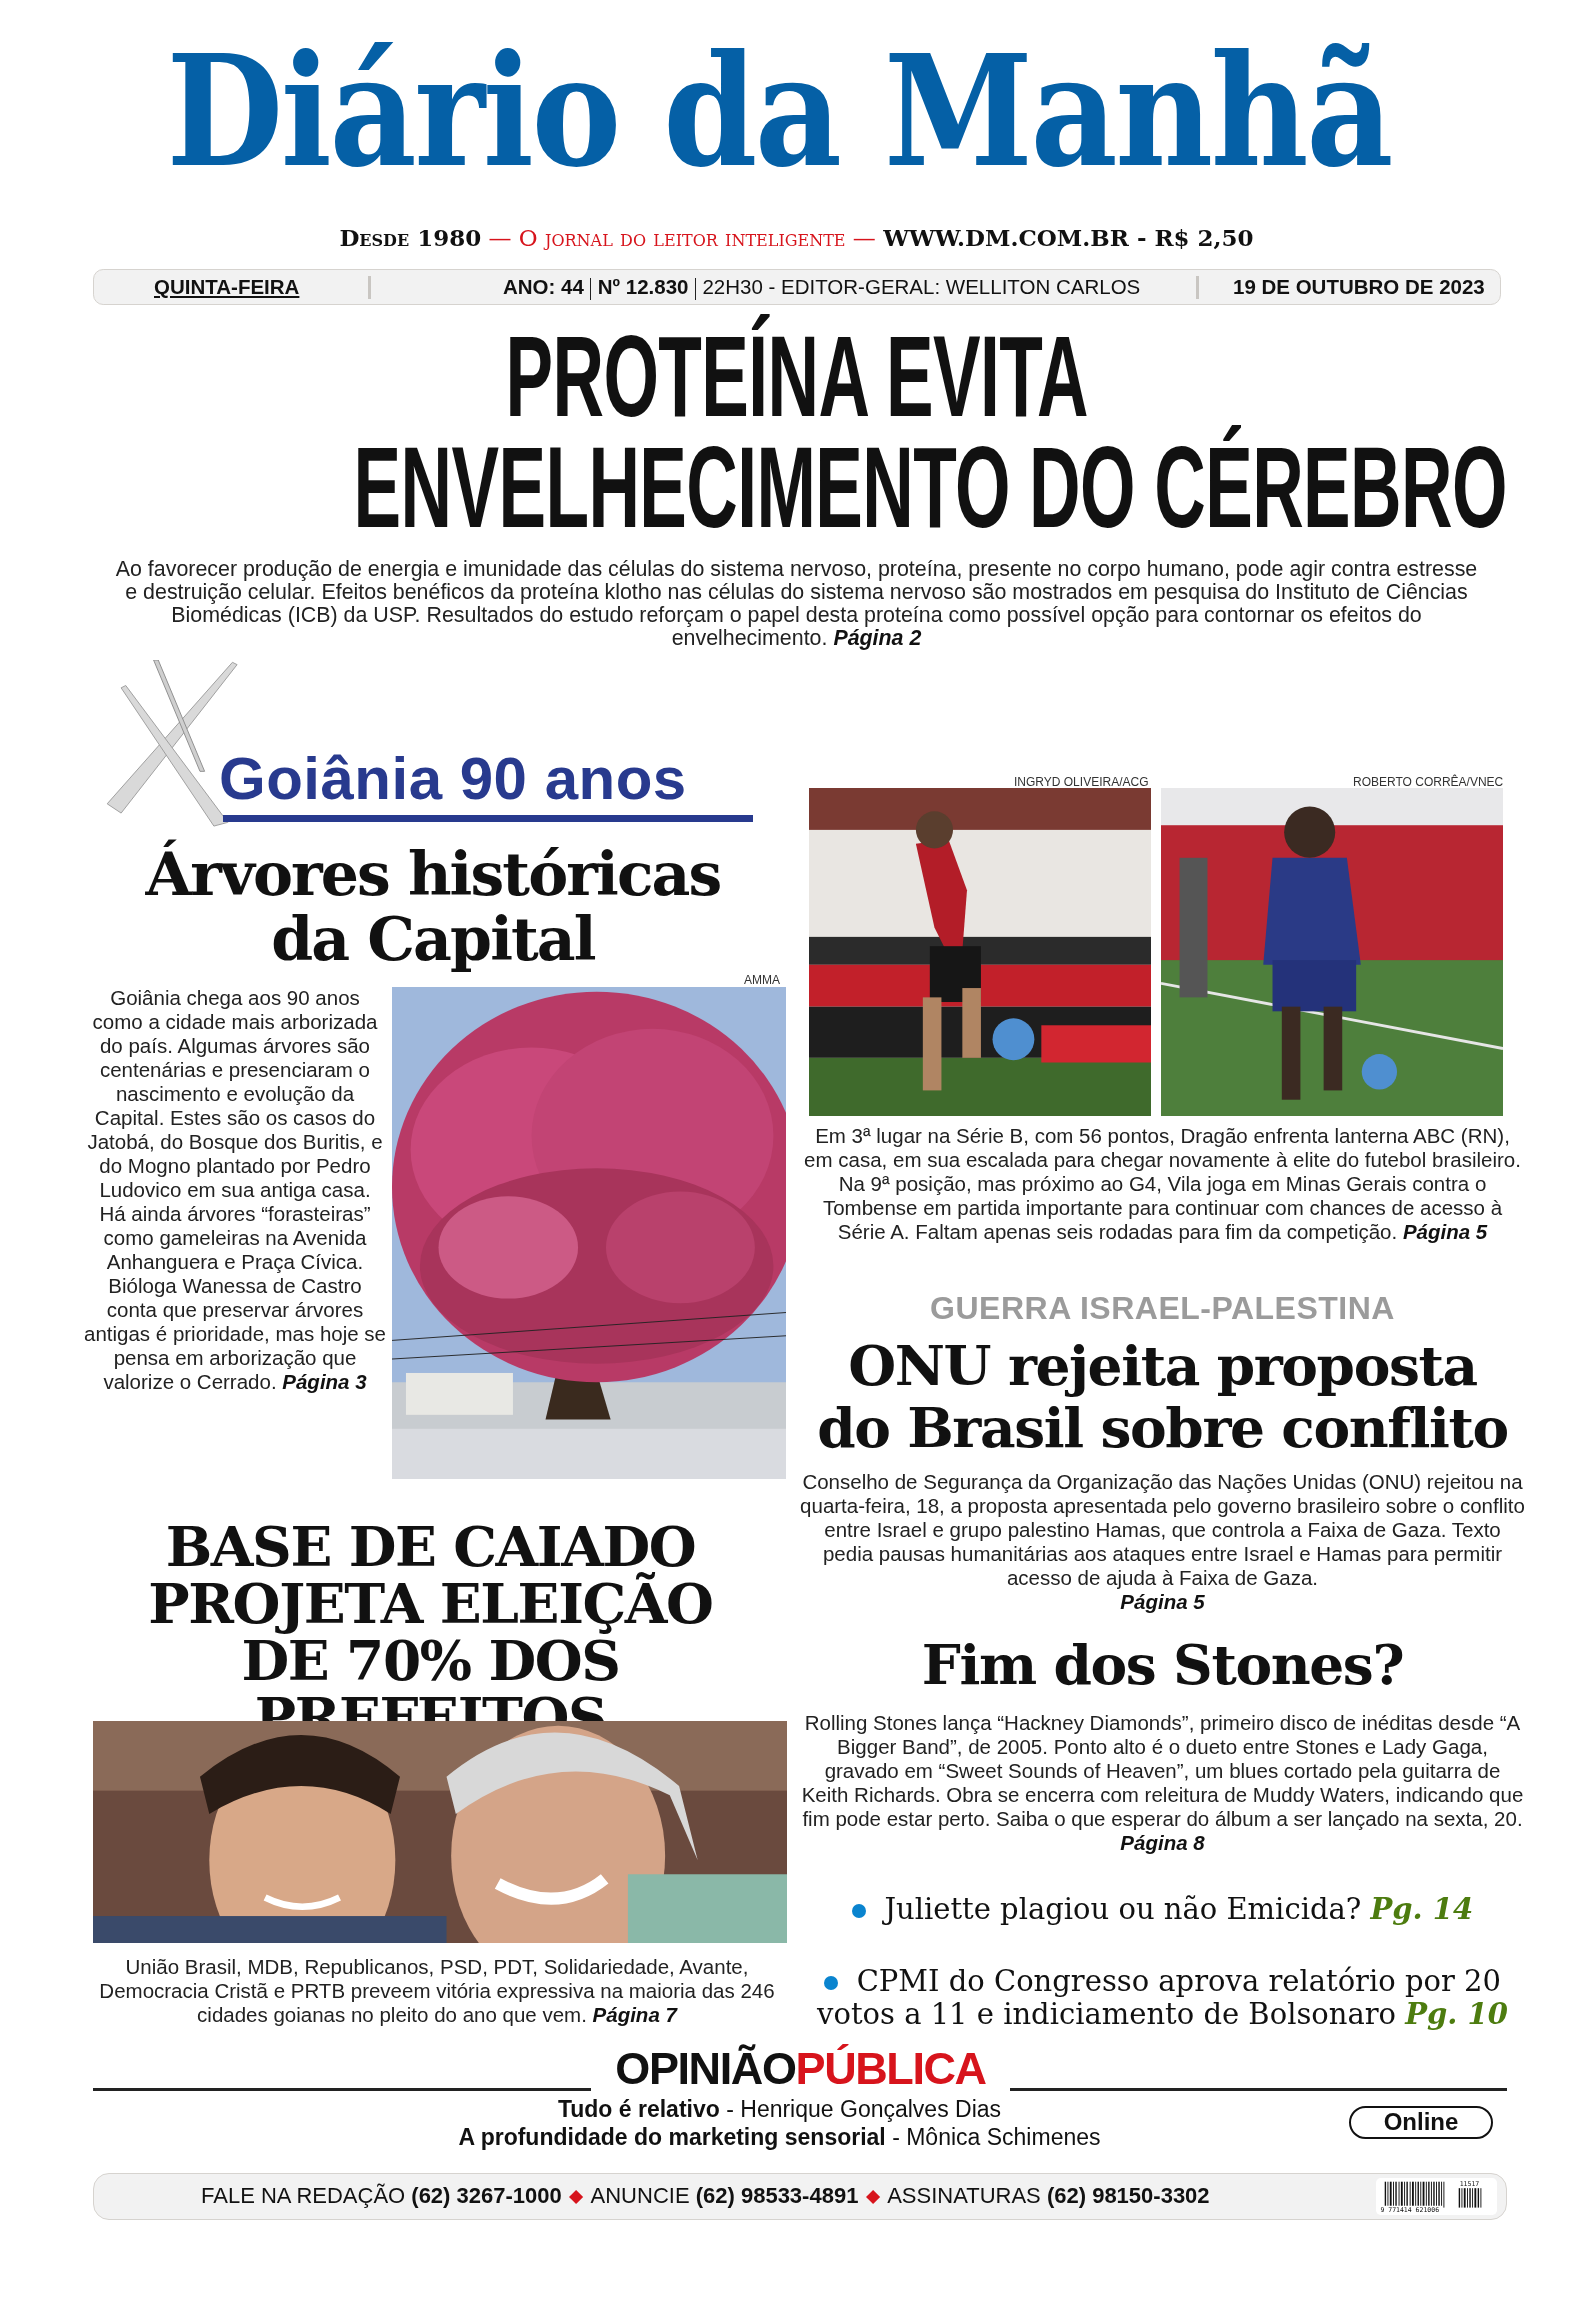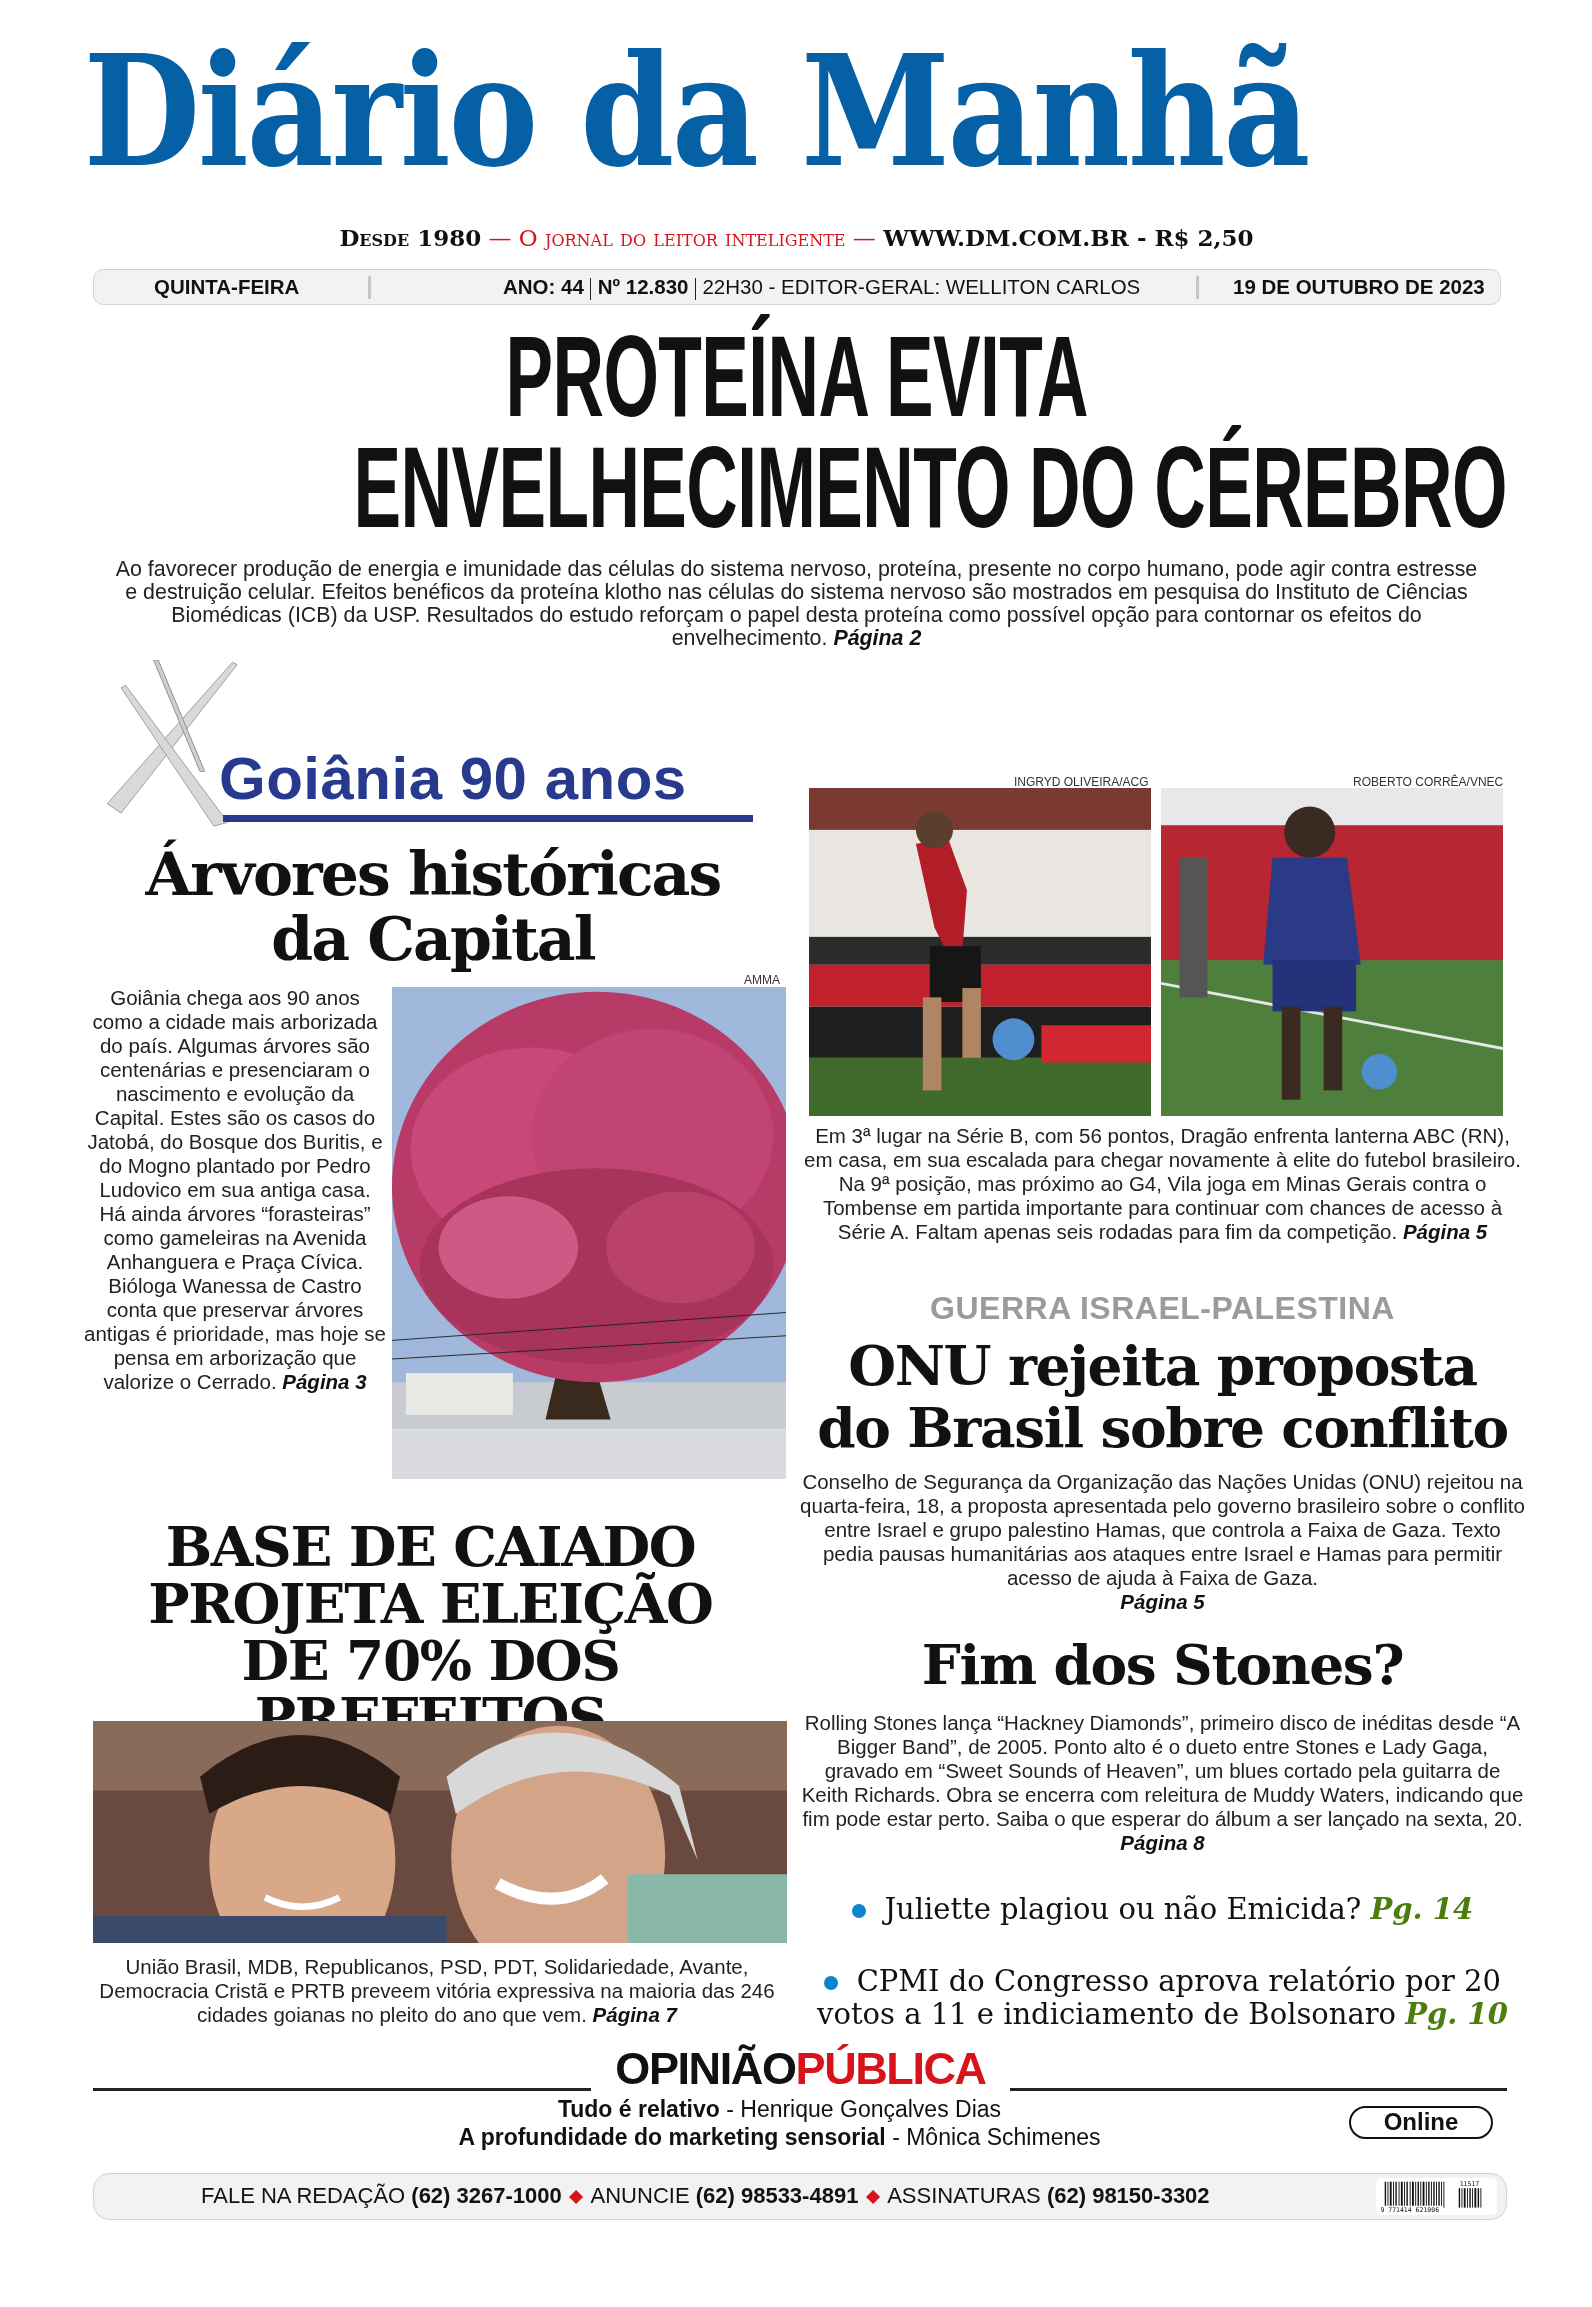"Diário da Manhã" .masthead { text-align: left -> right }
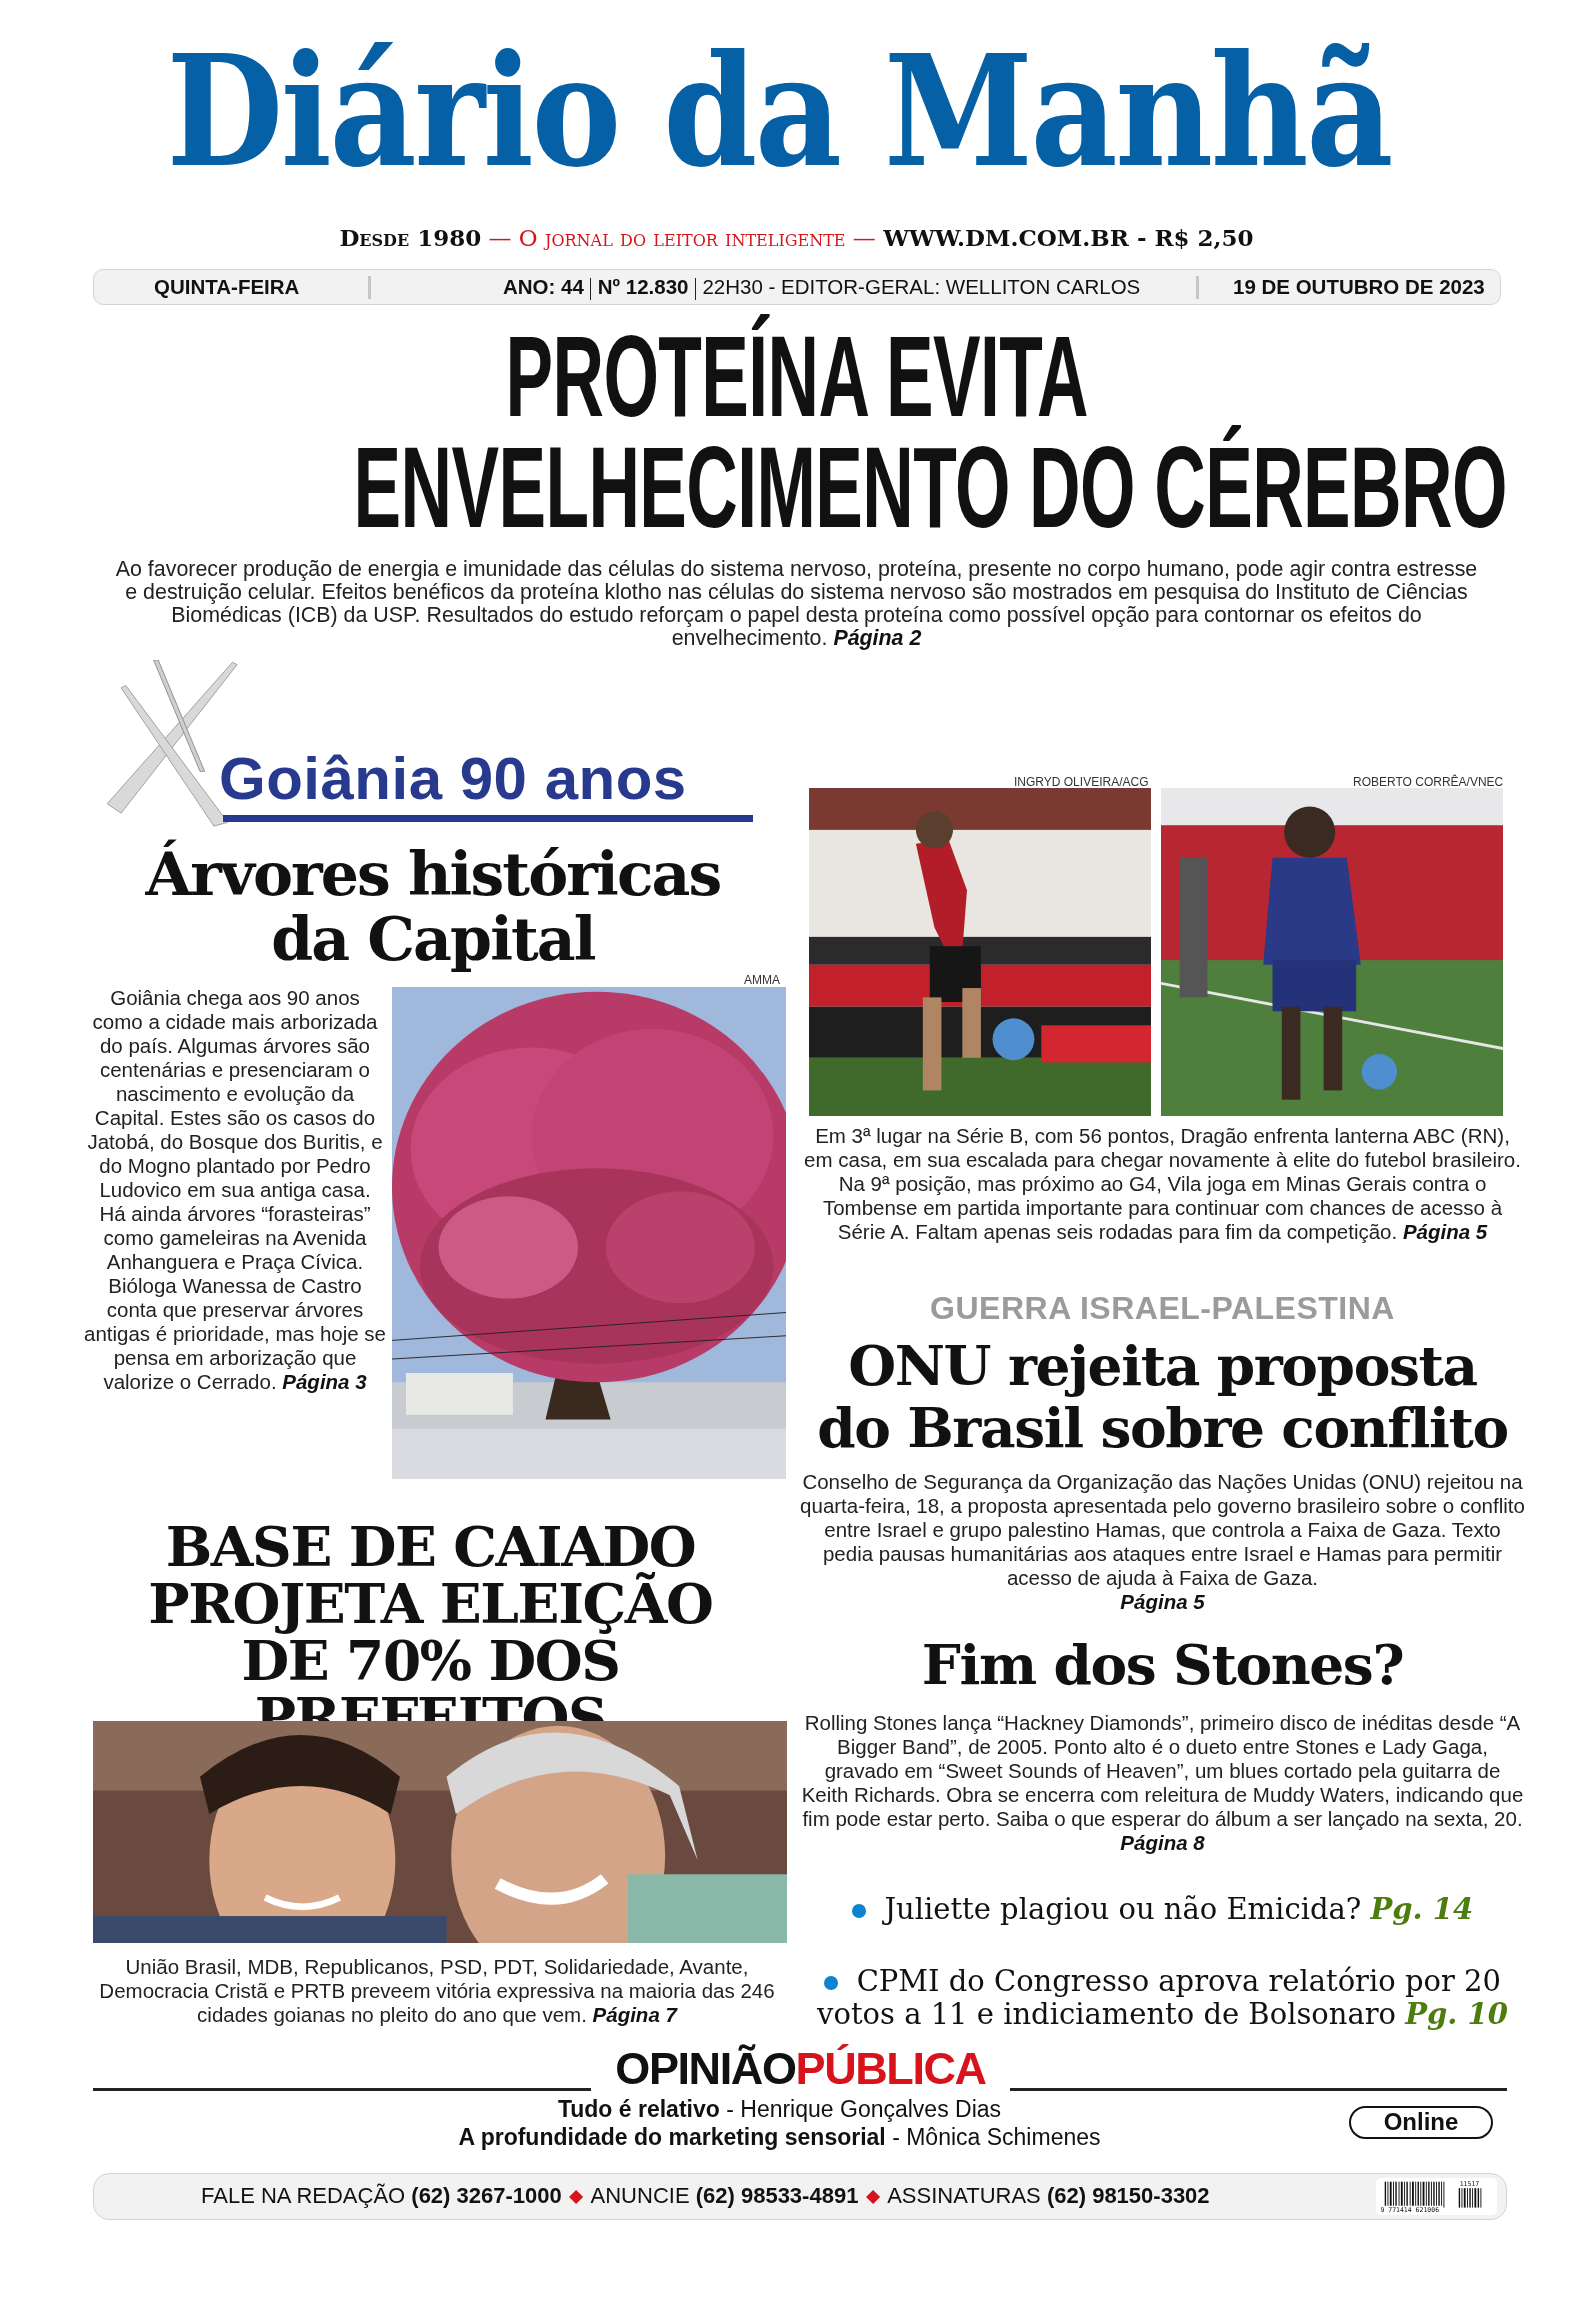"QUINTA-FEIRA" div.cell { text-decoration: none -> underline }
